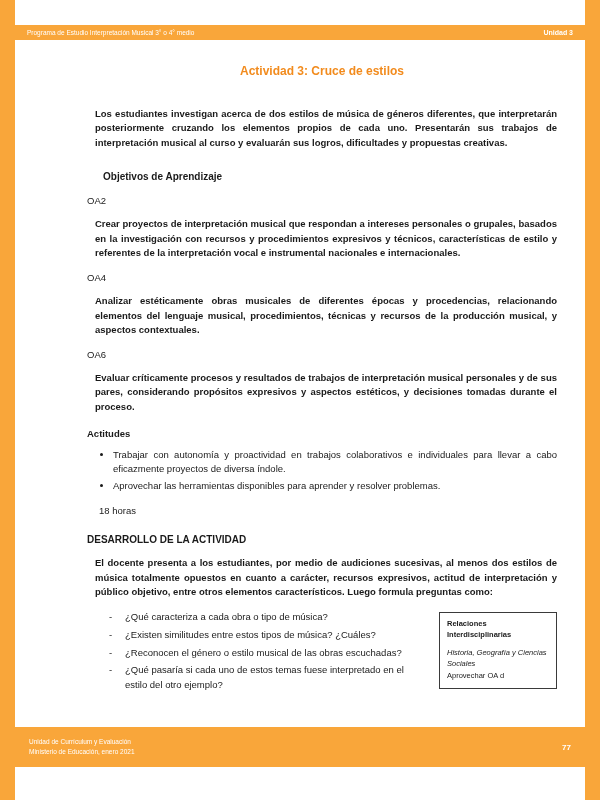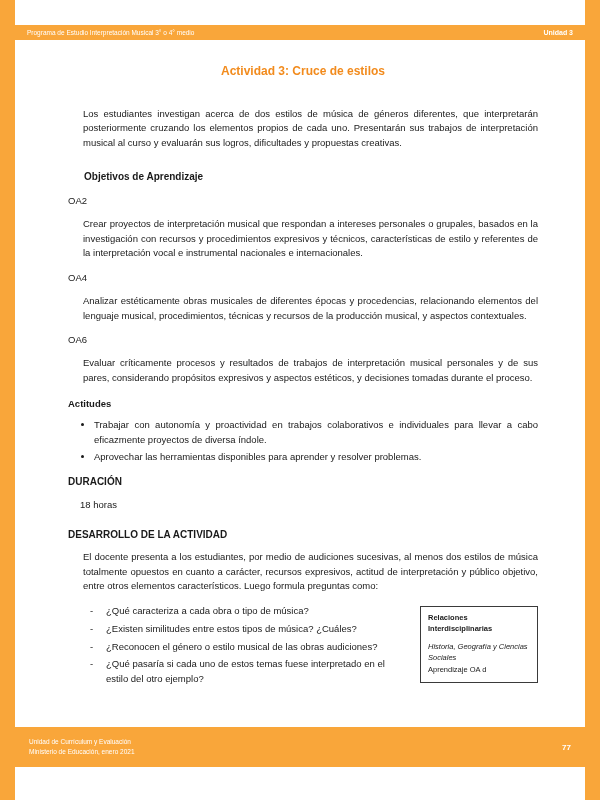"Actividad 3: Cruce de estilos" .content { left: 68px -> 87px }
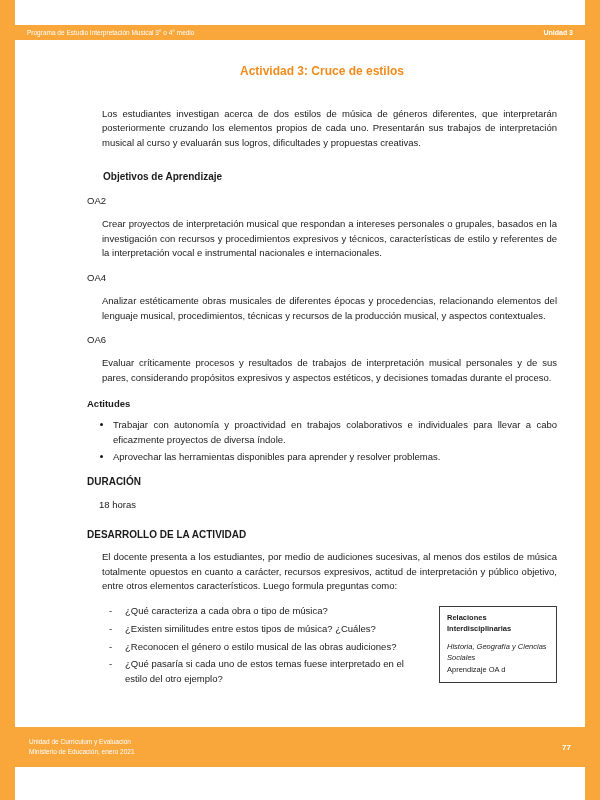"Los estudiantes investigan acerca de" .para { font-weight: none -> bold; margin: 0 0 10px 15px -> 0 0 10px 8px }
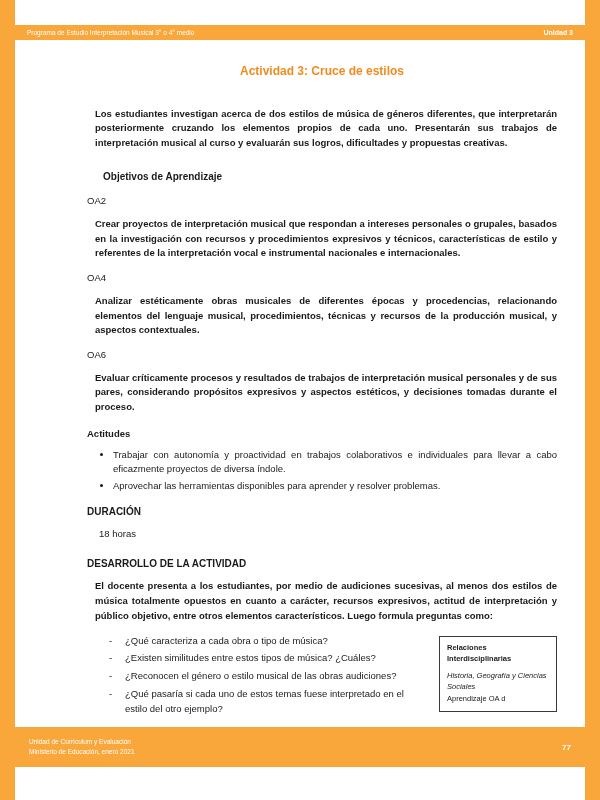"DURACIÓN" div.h-caps { html: <div>DURACIÓN</div> -> none }
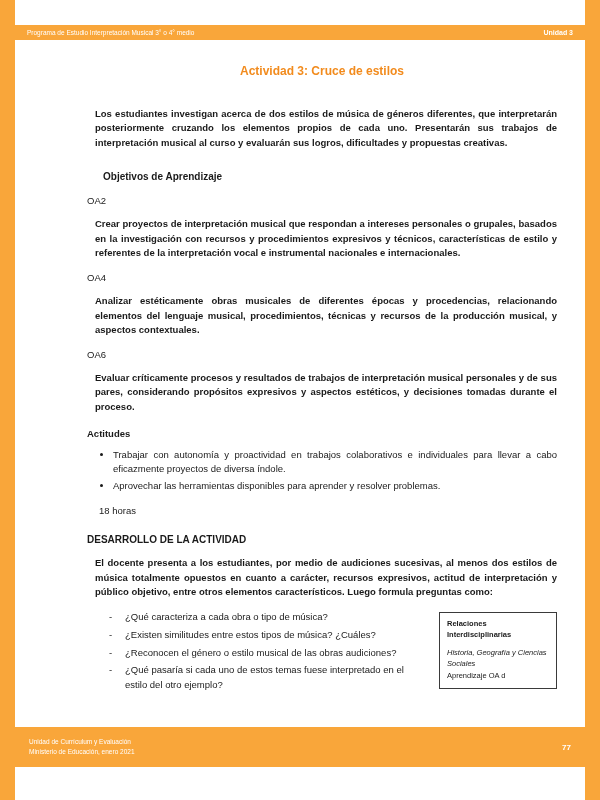"¿Reconocen el género o estilo" span.q-text { text: audiciones -> escuchadas }
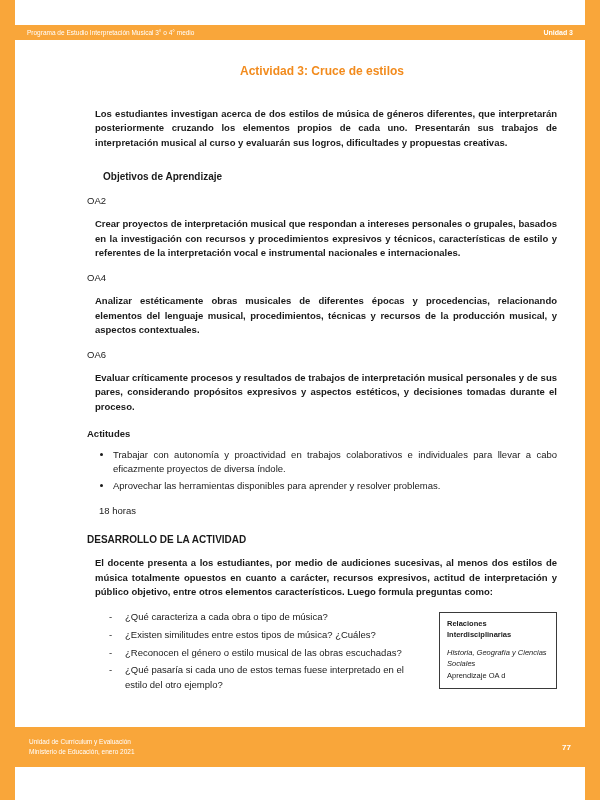"Aprendizaje OA d" div.rb-plain { text: Aprendizaje -> Aprovechar }
